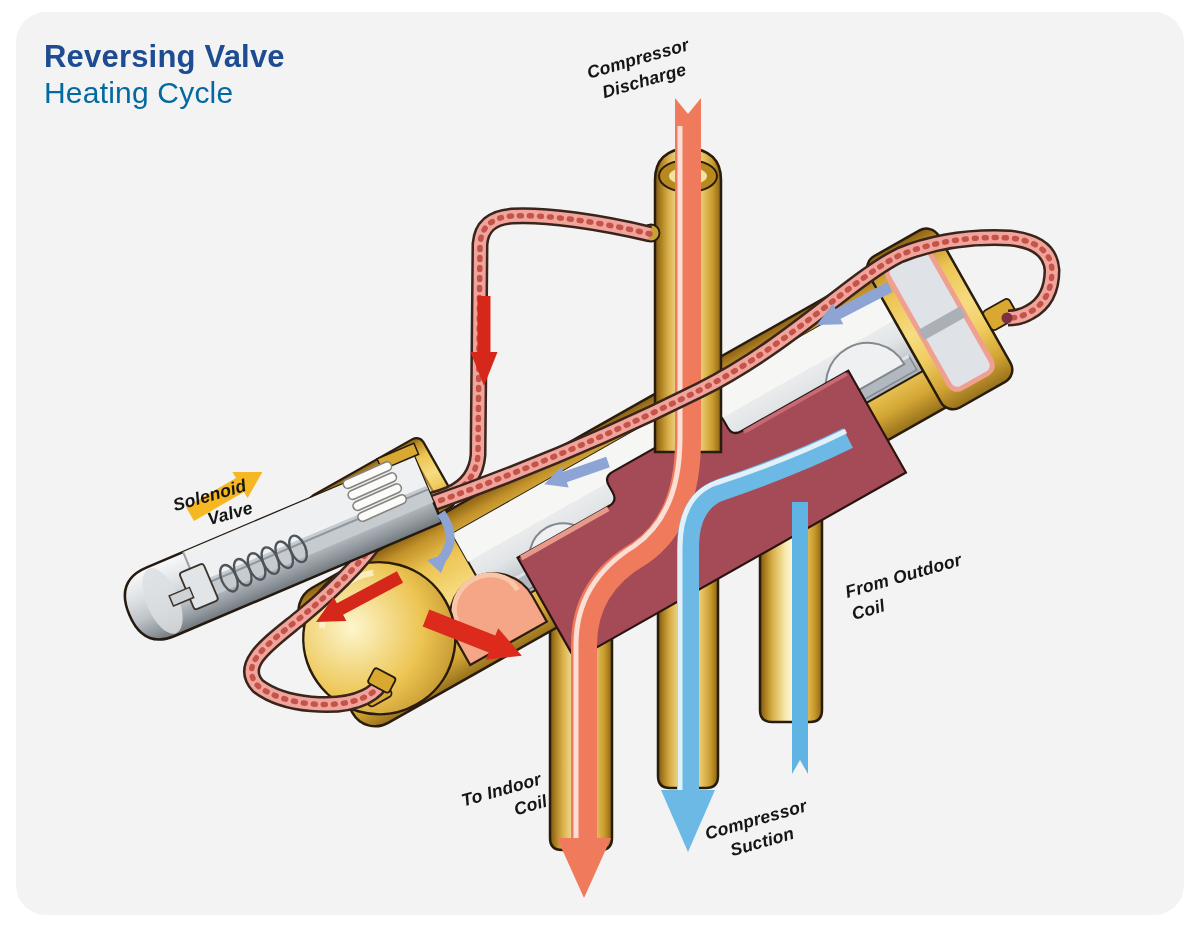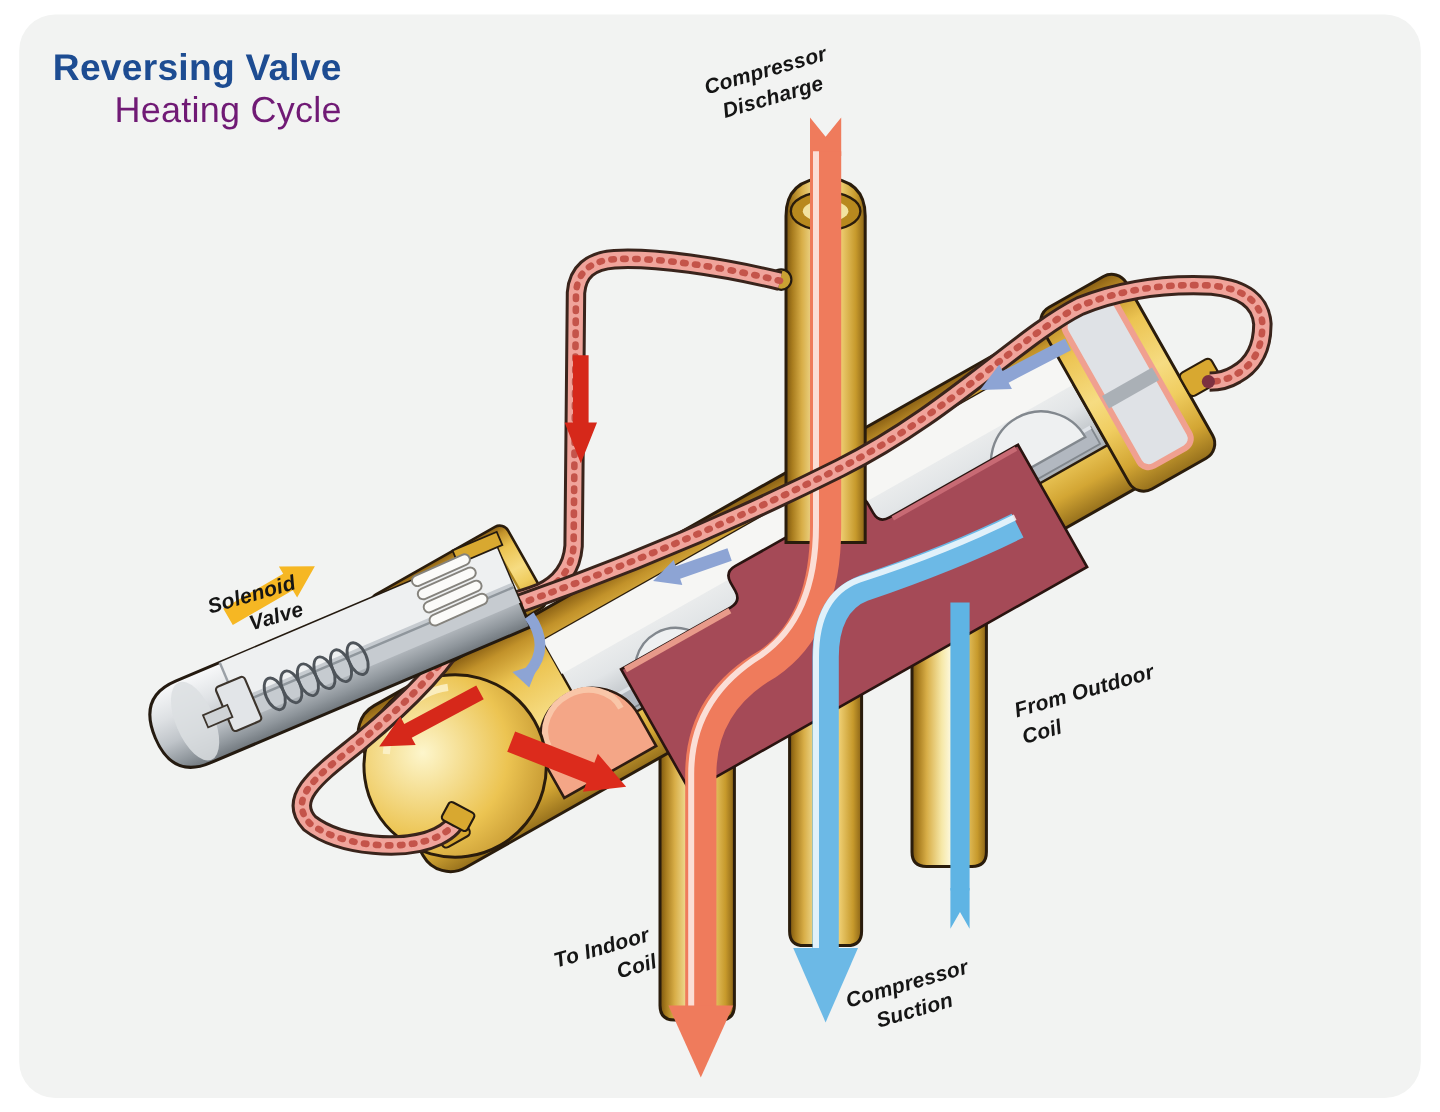"Heating Cycle" .title .t2 { color: #701a75 -> #0369a1; text-align: right -> none }
